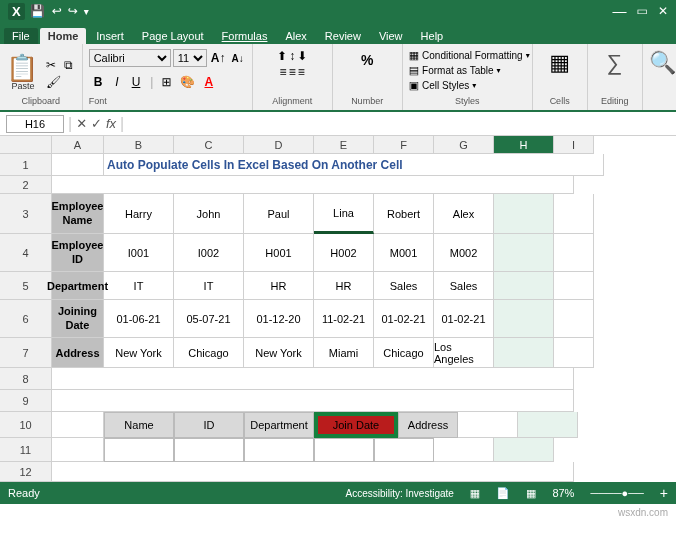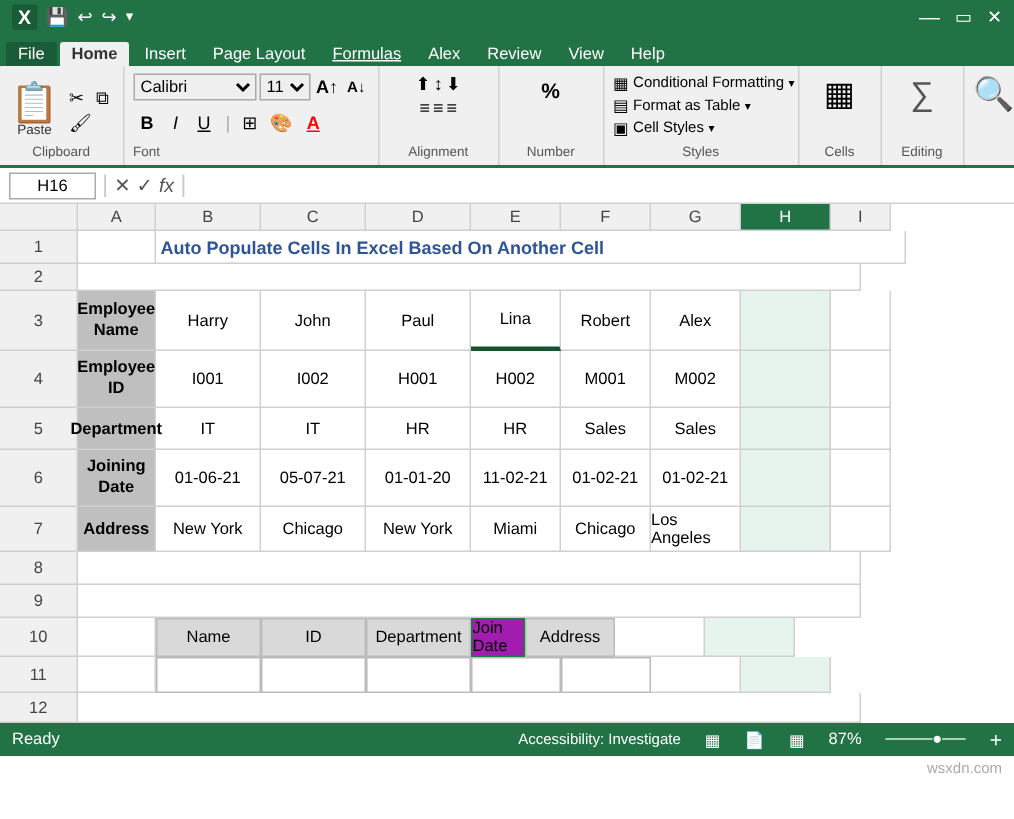"01-01-20" div { text: 01-01-20 -> 01-12-20 }
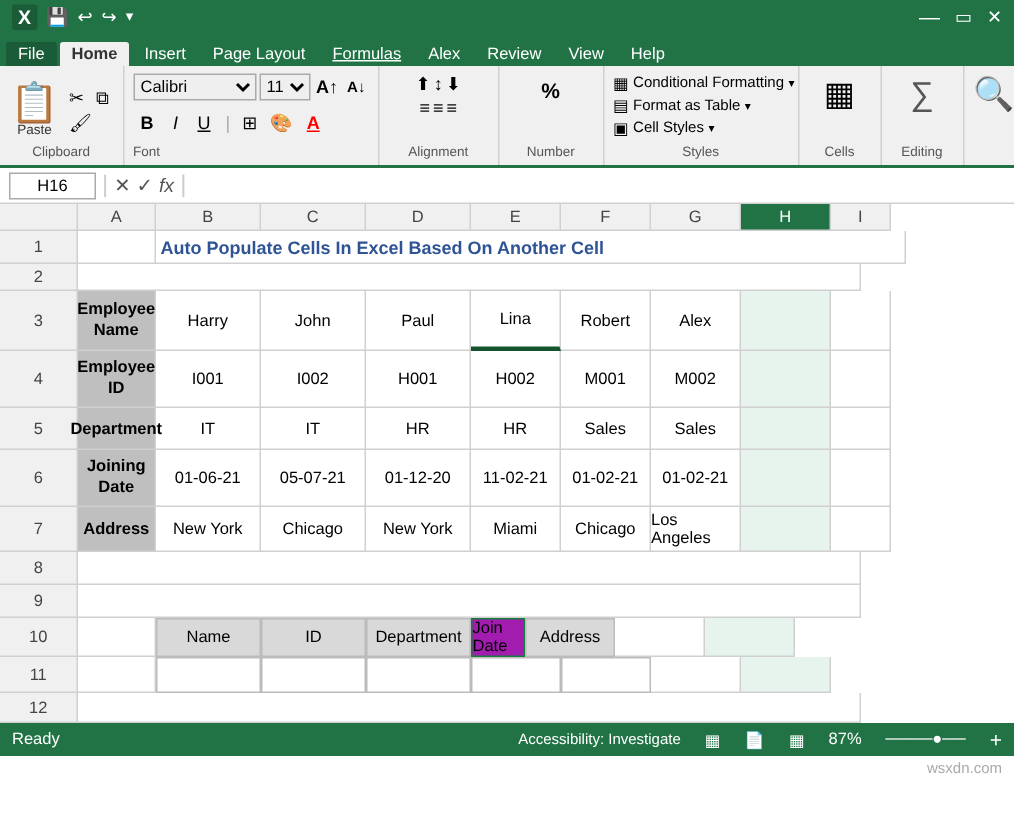"Join Date" div { background: #a21caf -> #b91c1c; border: 1px solid #15803d -> 4px solid #15803d; width: 36px -> 84px }
